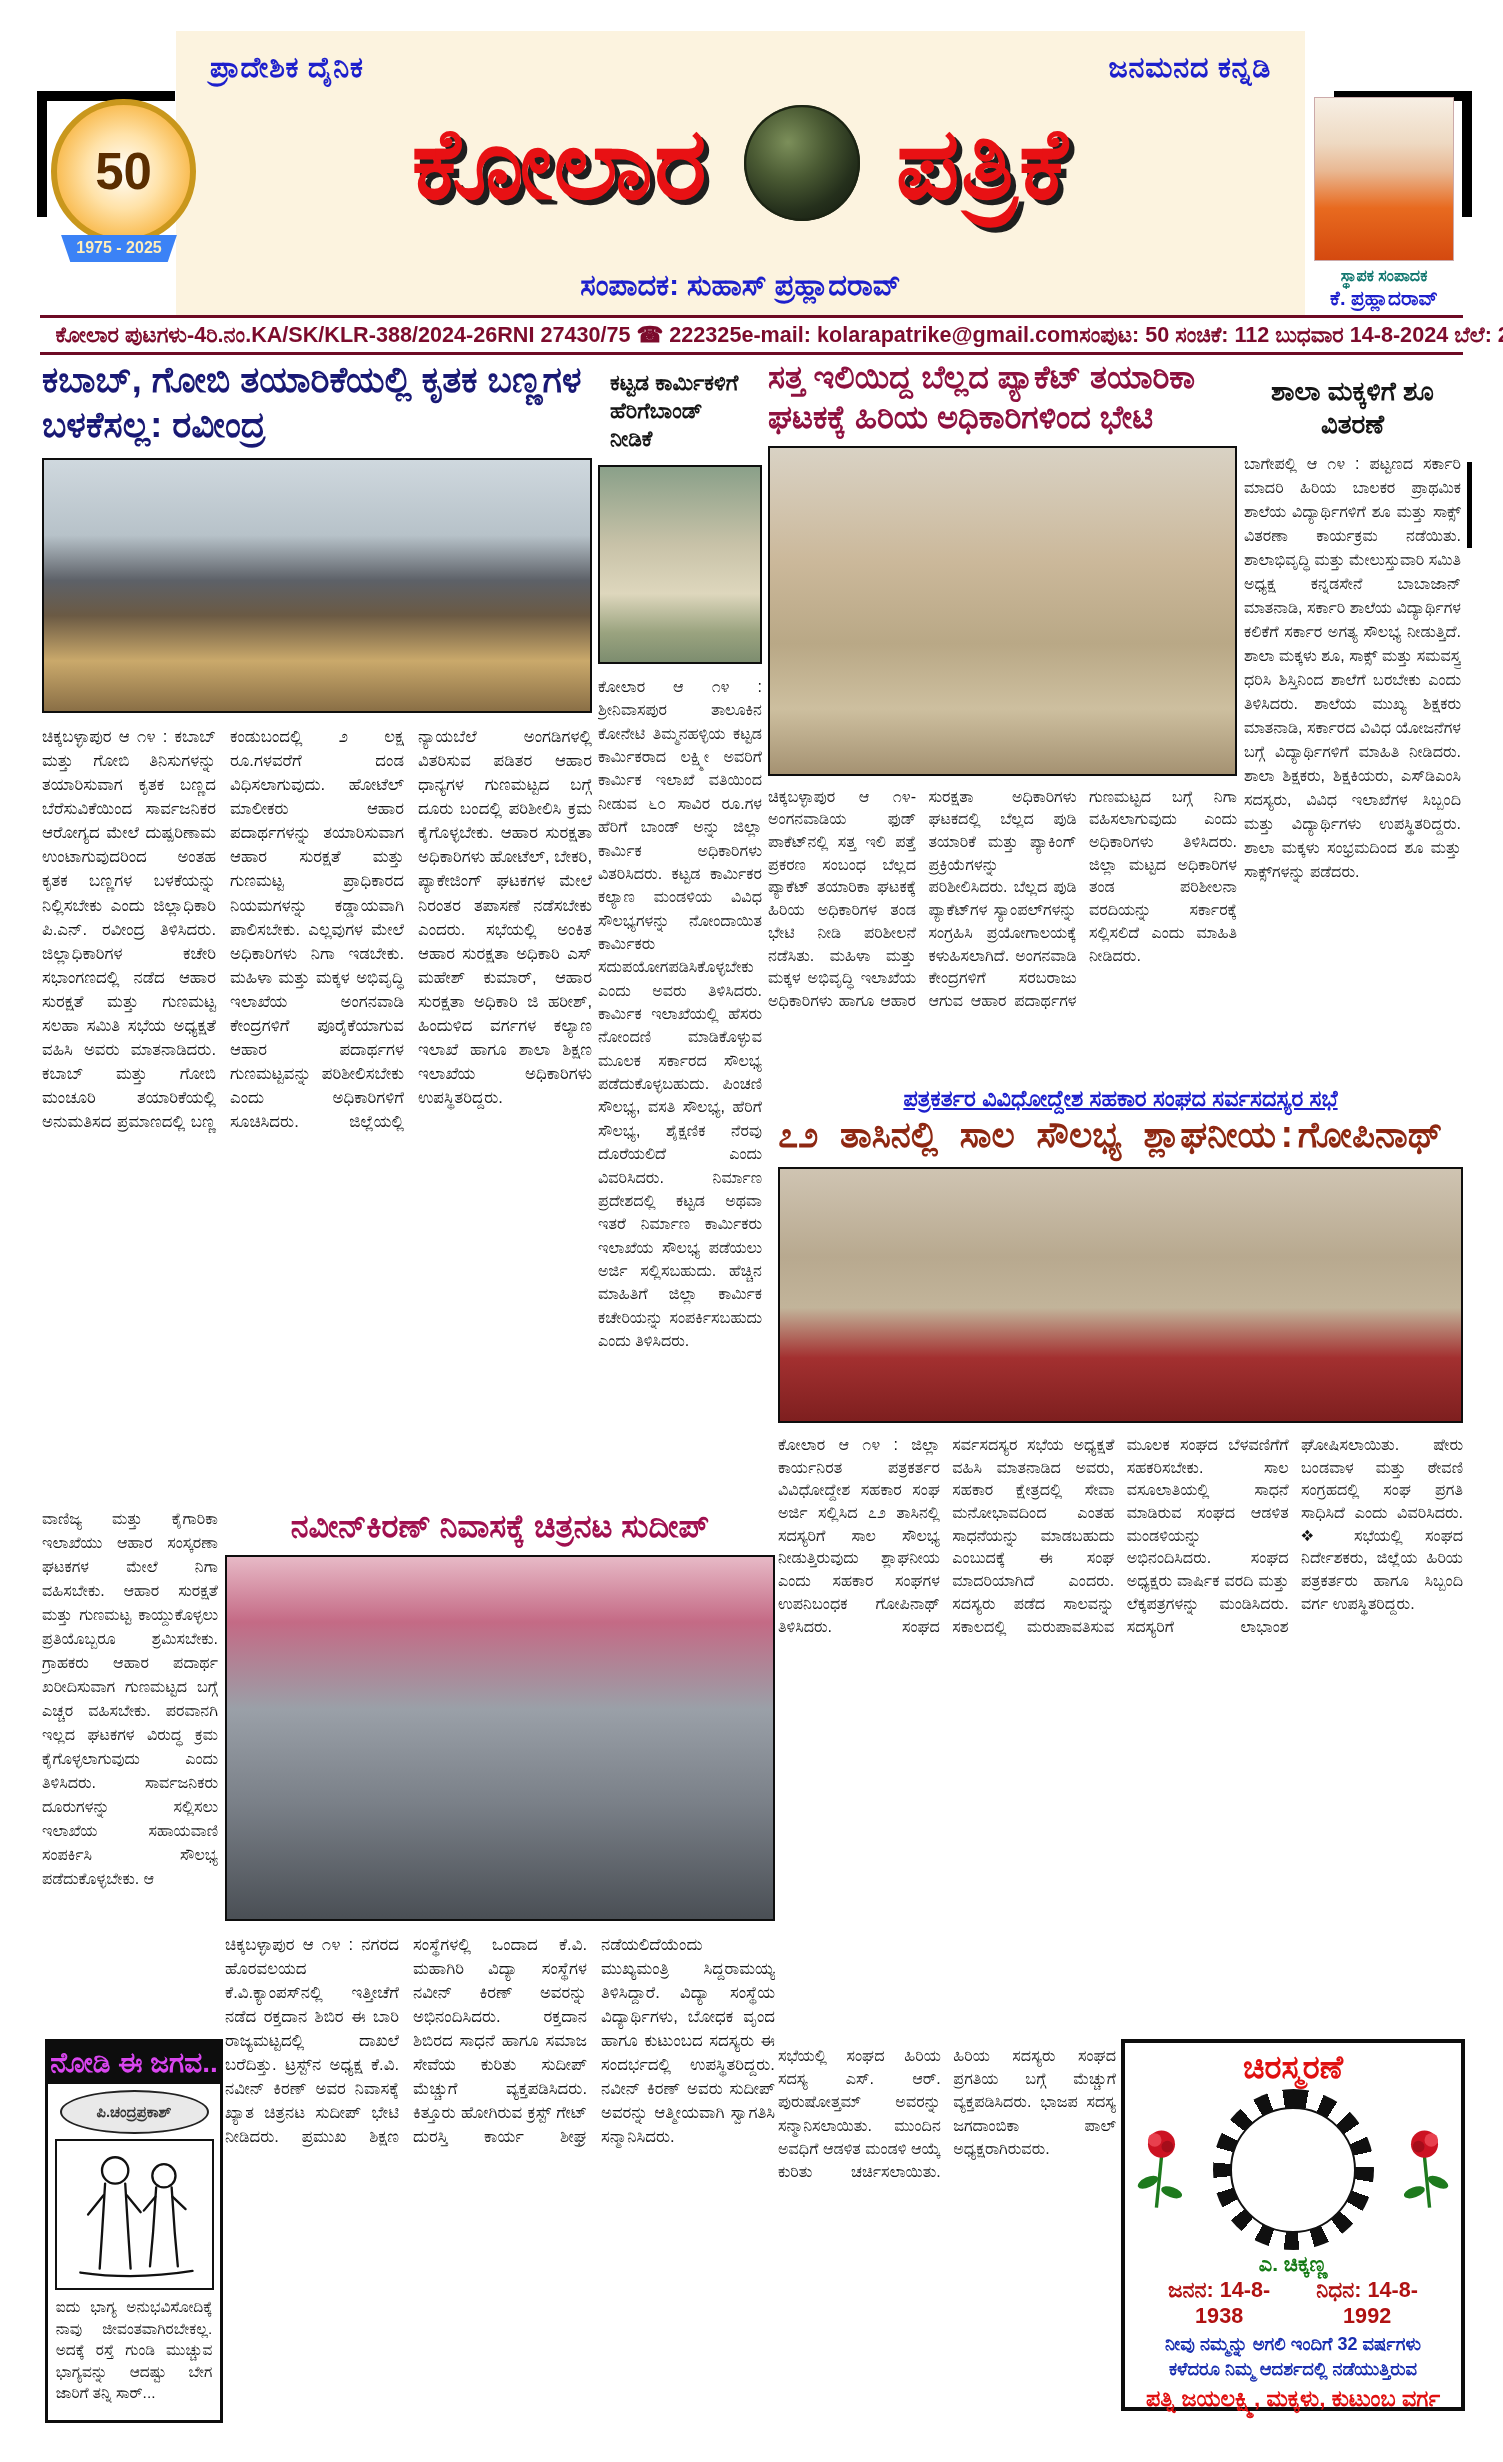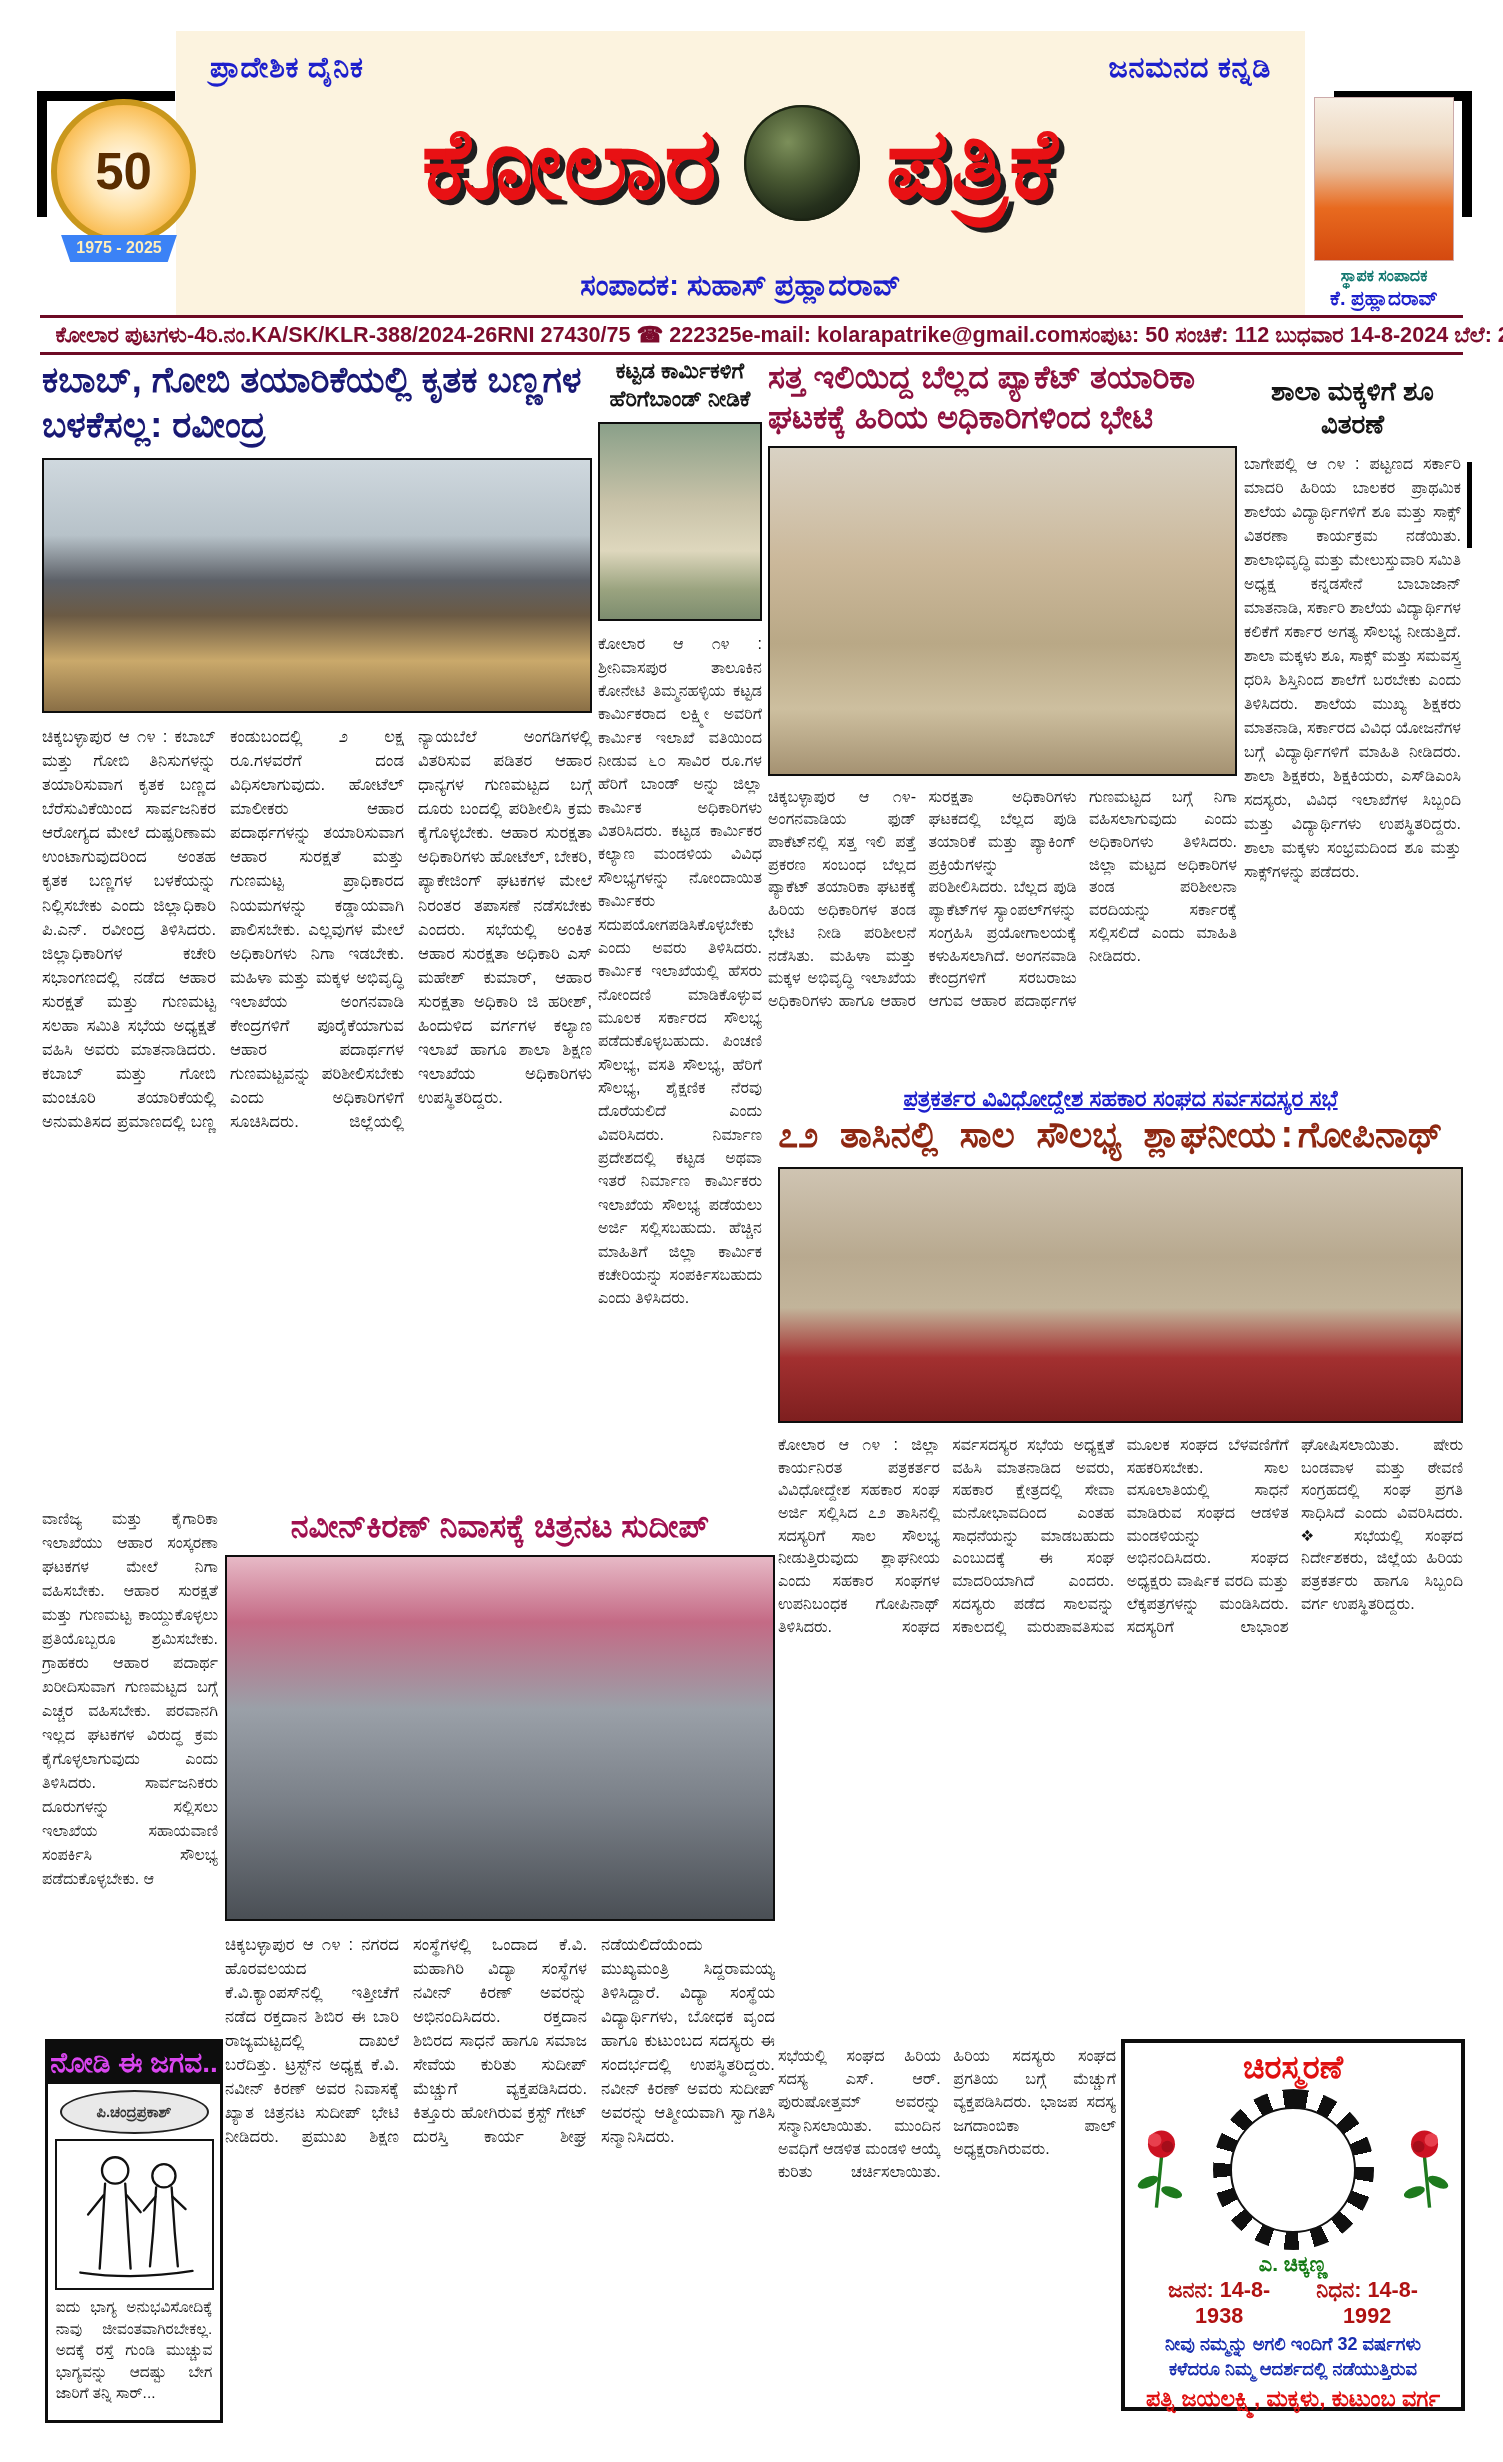"ಕೋಲಾರ" .title-row { gap: 26px -> 36px }
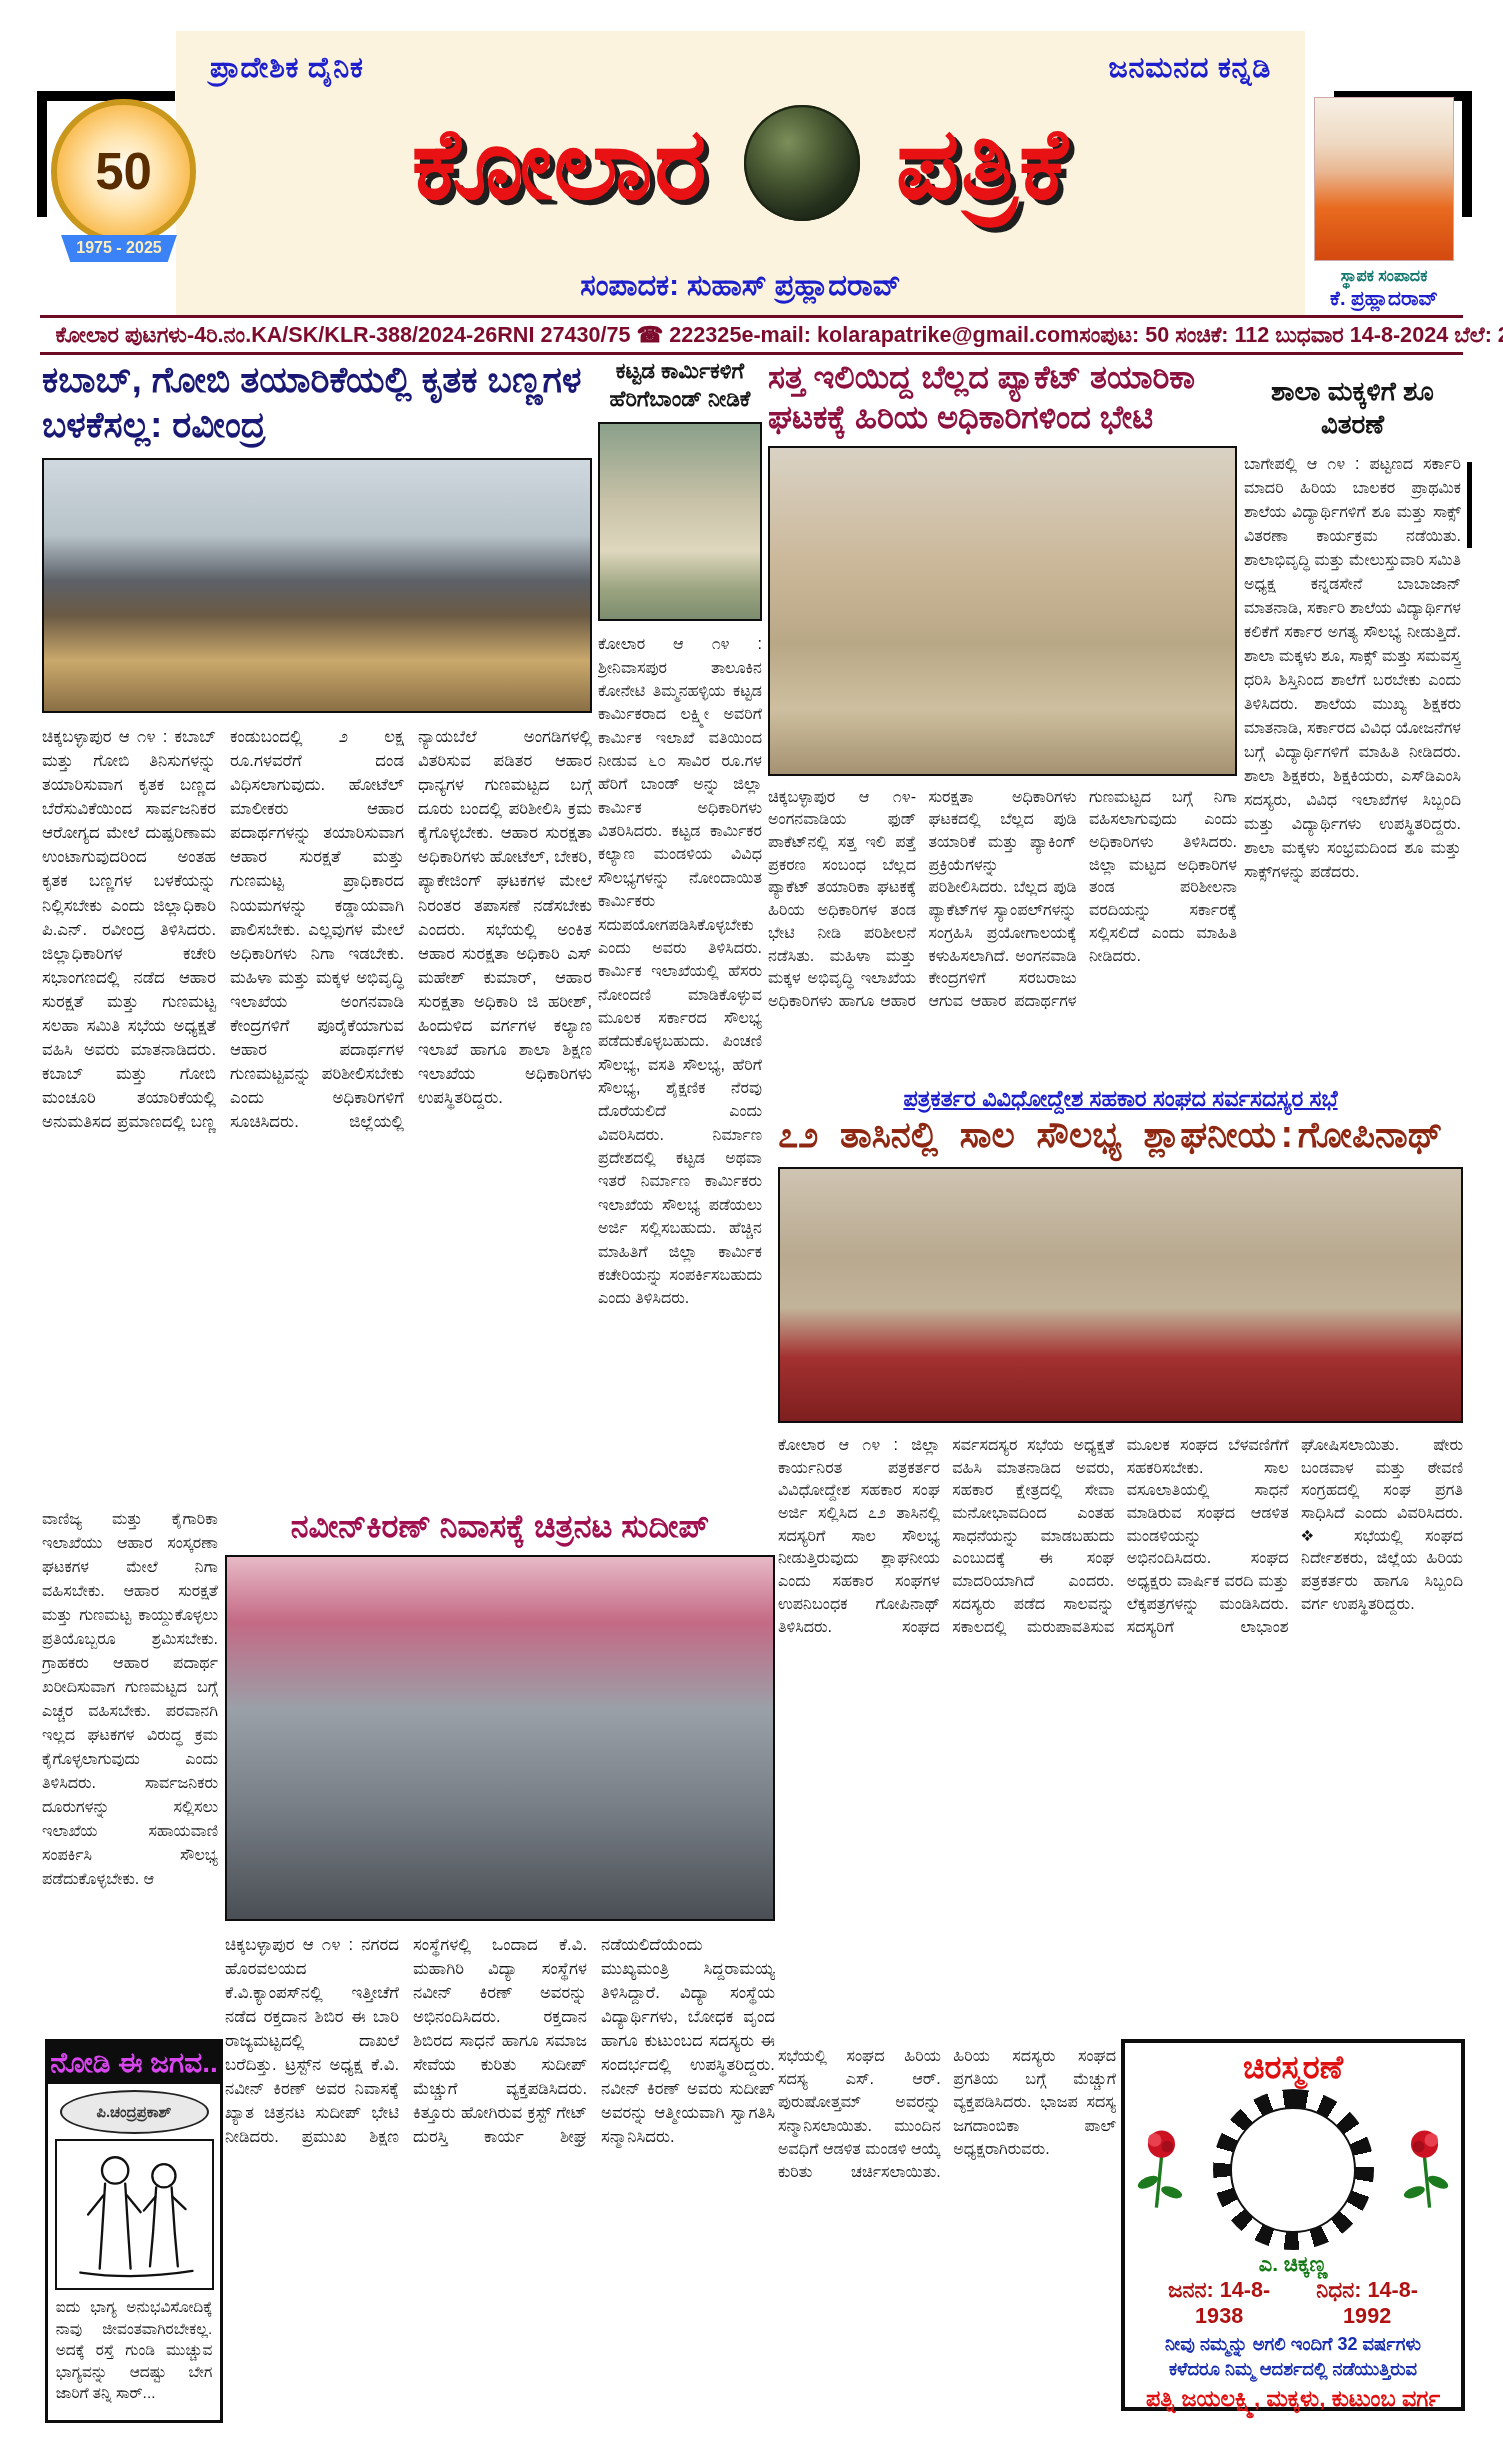"ಕಟ್ಟಡ ಕಾರ್ಮಿಕಳಿಗೆ ಹೆರಿಗೆಬಾಂಡ್ ನೀಡಿಕೆ" .a-herige h3 { margin: 0 -> 12px; text-align: center -> left }
